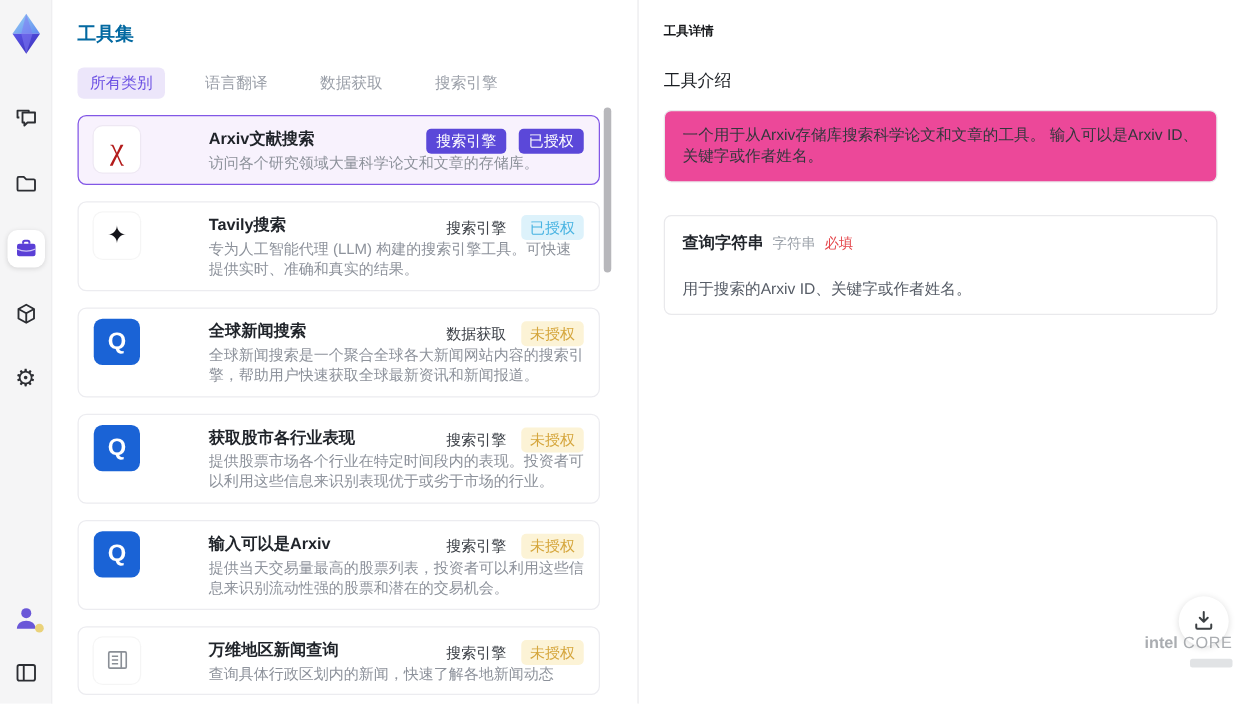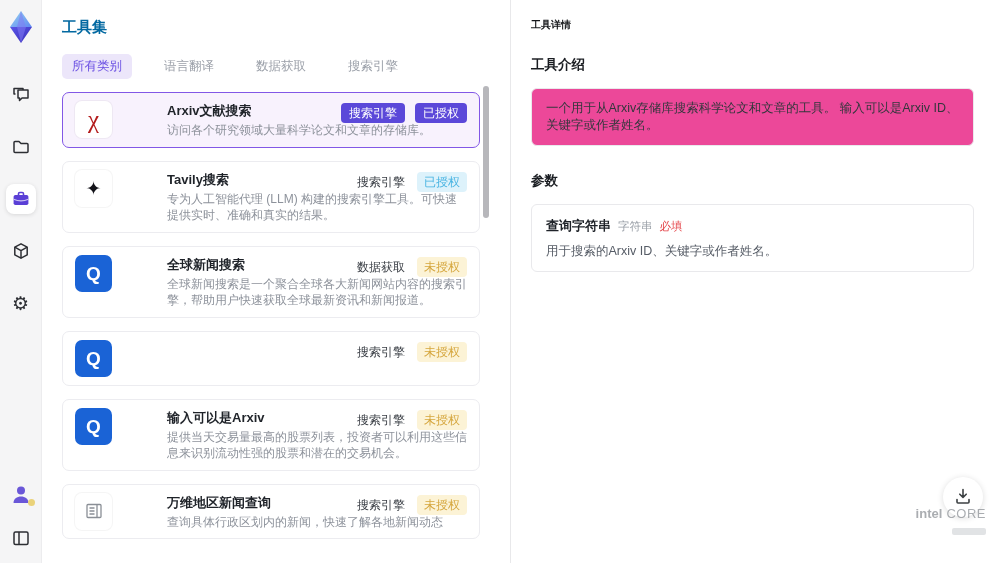"工具介绍" .section-heading { font-weight: bold -> normal }
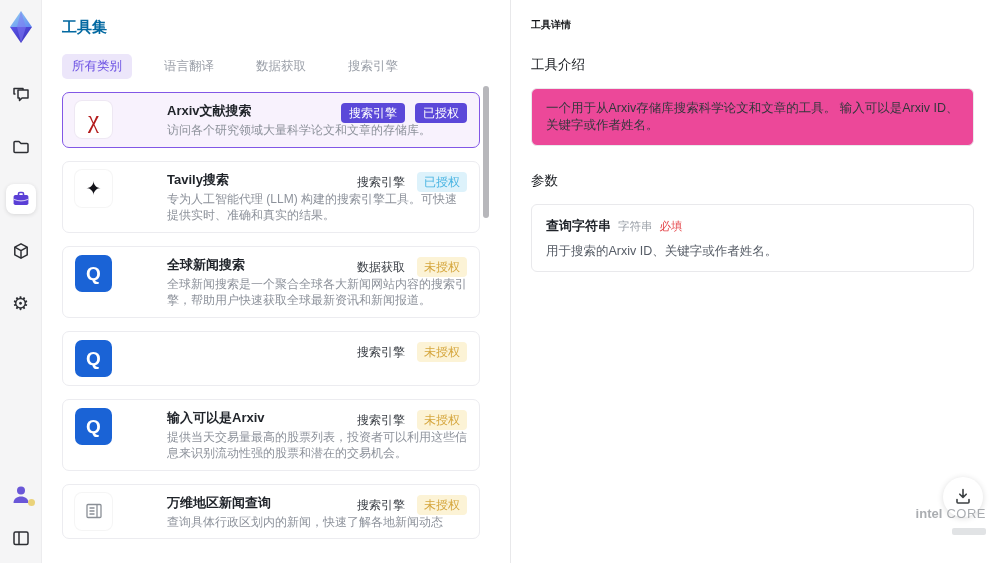"参数" div.section-heading { html: <div>参数</div> -> none }
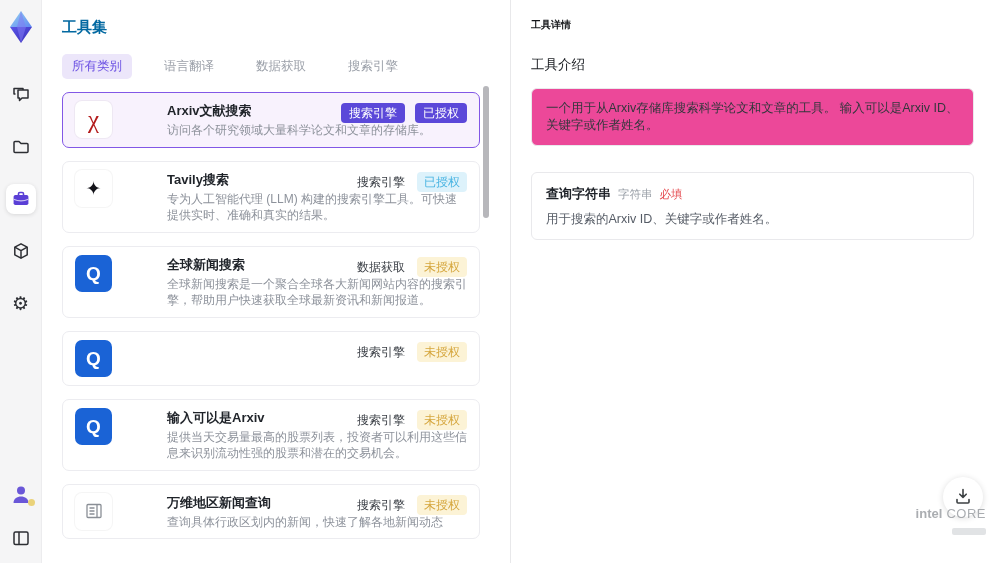"查询字符串" .param-head { margin-bottom: 8px -> 20px }
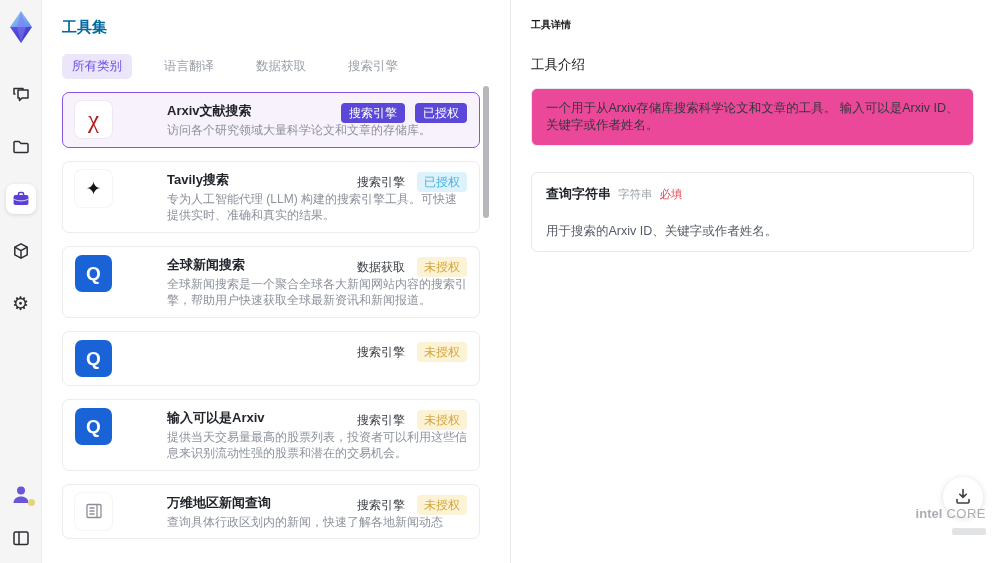"获取股市各行业表现" div.tool-body { html: none -> <div> <div>获取股市各行业表现</div> <div>提供股票市场各个行业在特定时间段内的表现。投资者可以利用这些信息来识别表现优于或劣于市场的行业。</div> </div> }
